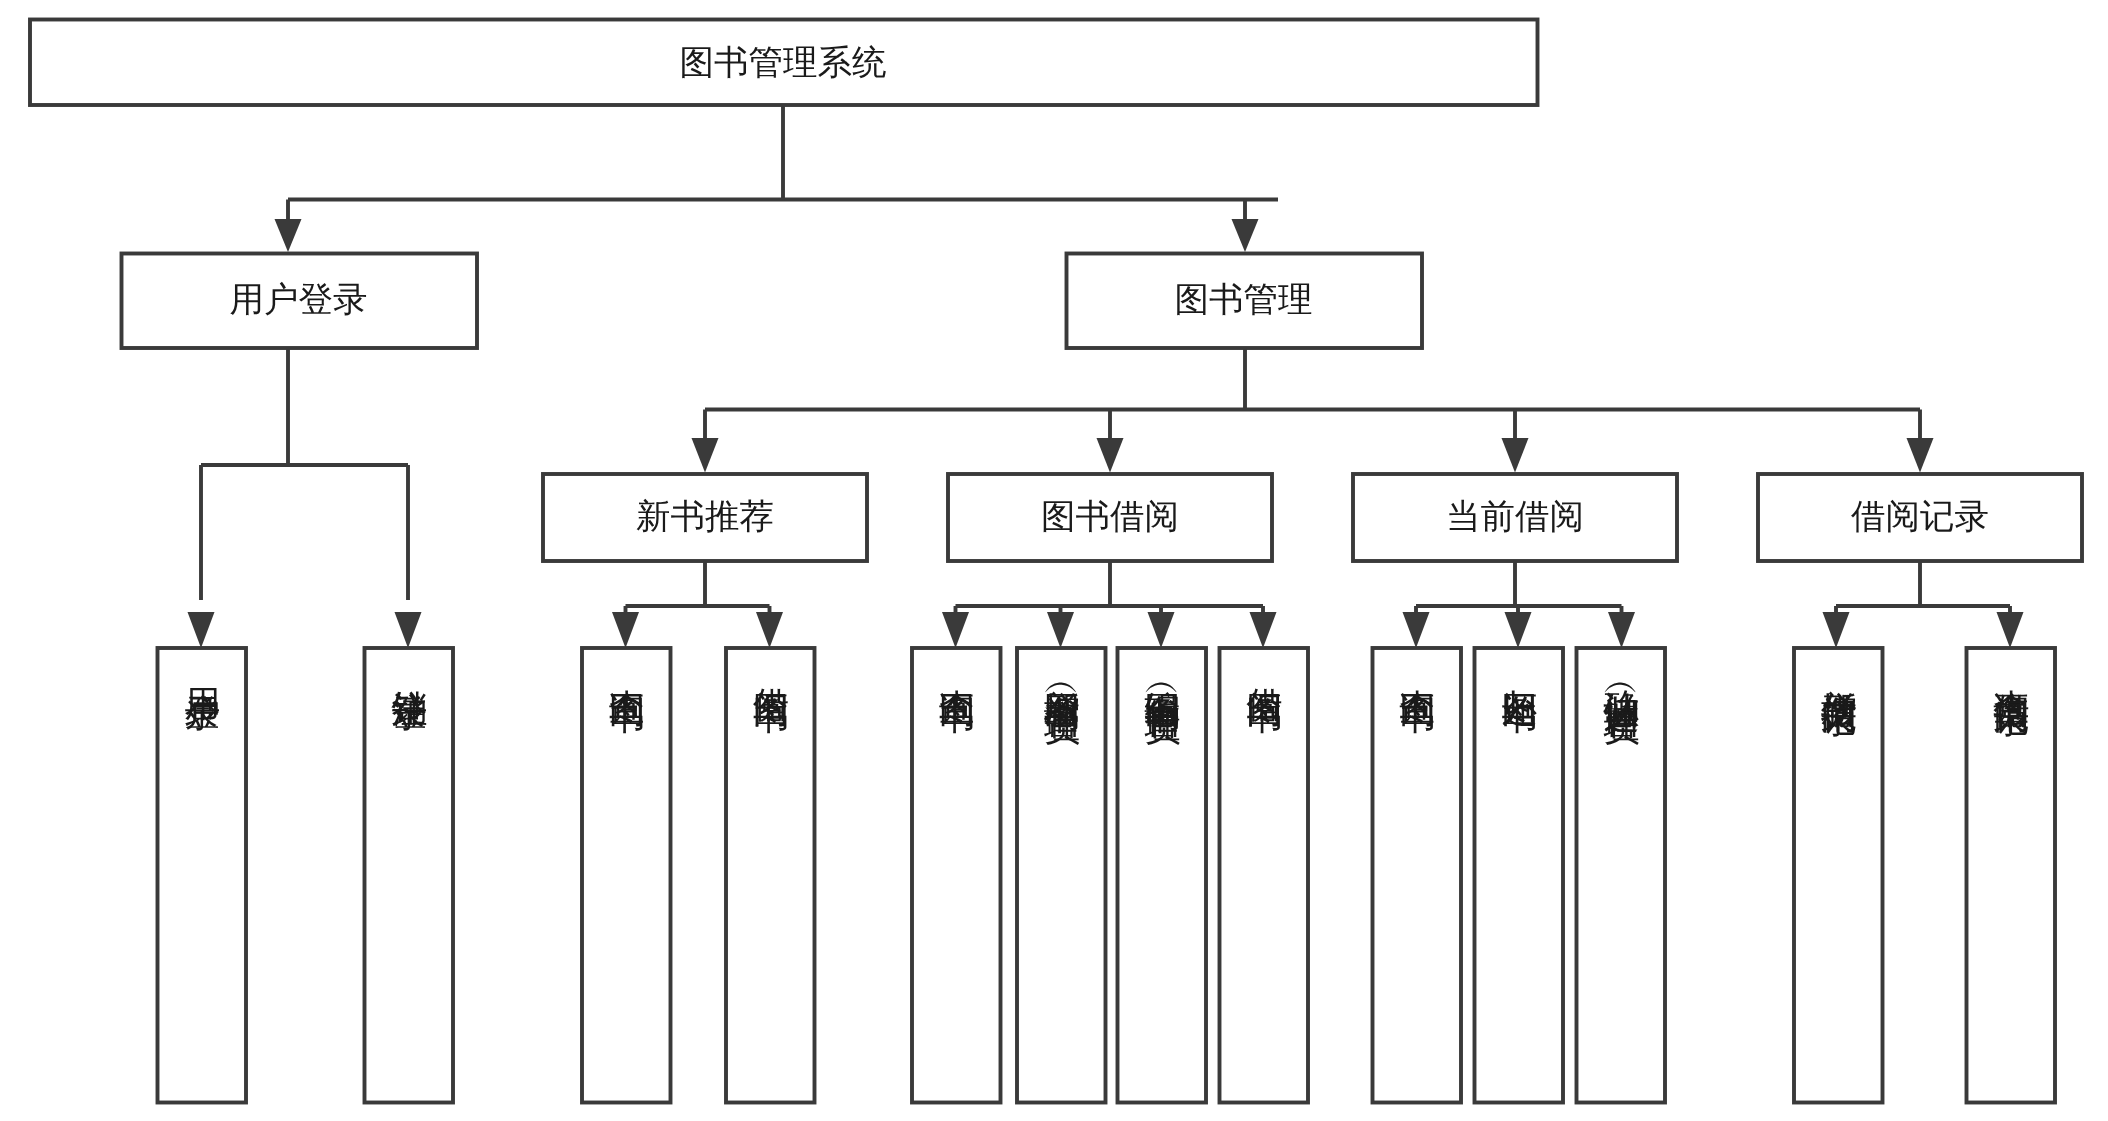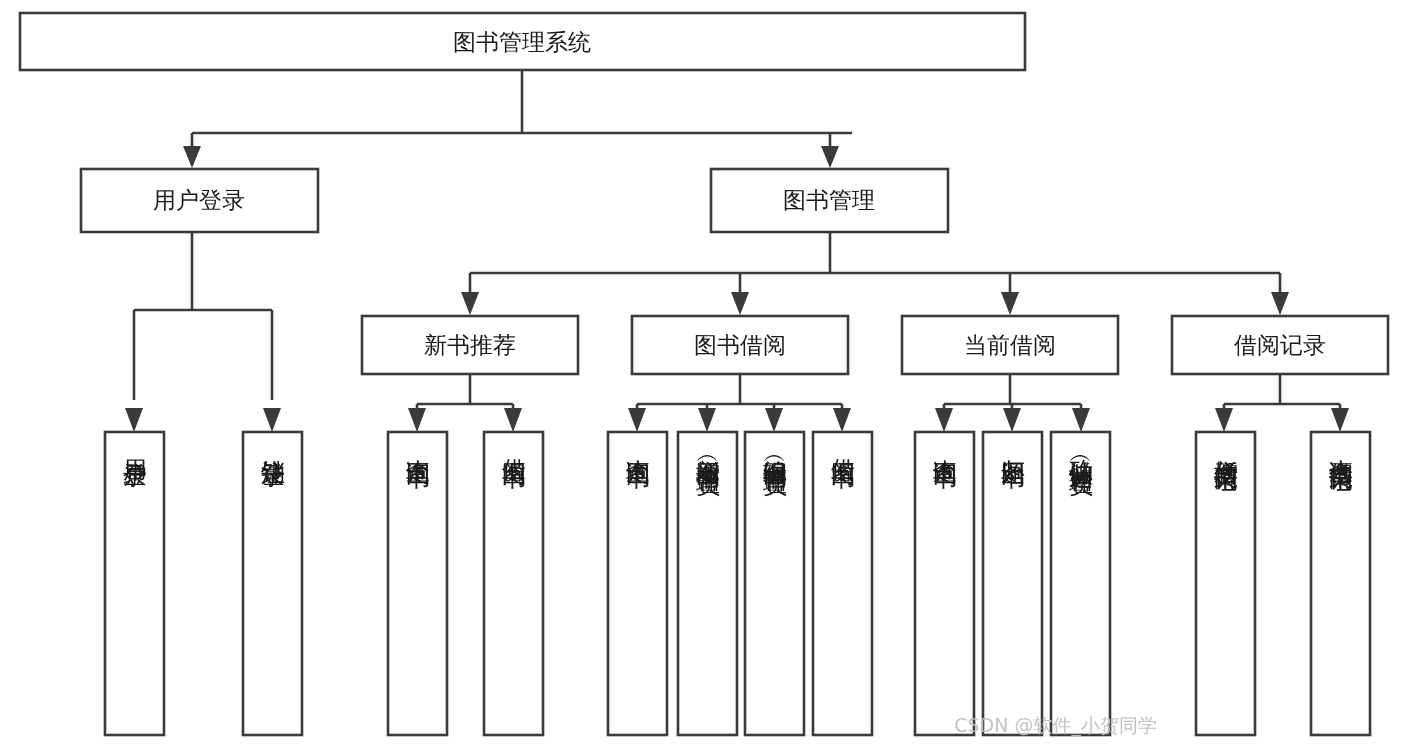"CSDN @软件_小贺同学" div.watermark { html: <div>CSDN @软件_小贺同学</div> -> none }
